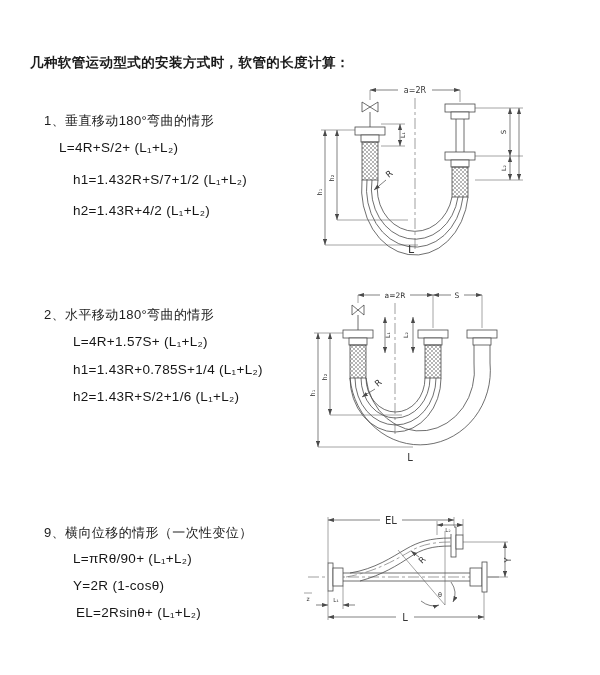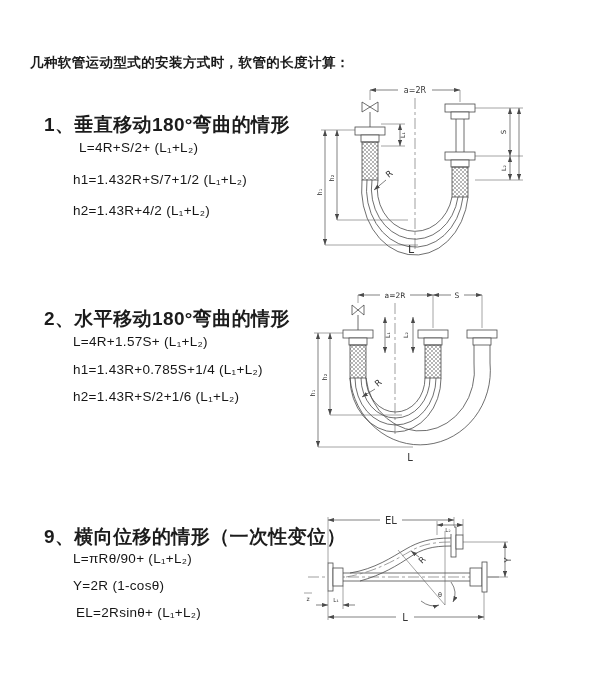"1、垂直移动180°弯曲的情形" .sec-heading { font-size: 19px -> 13px; font-weight: 700 -> 400 }
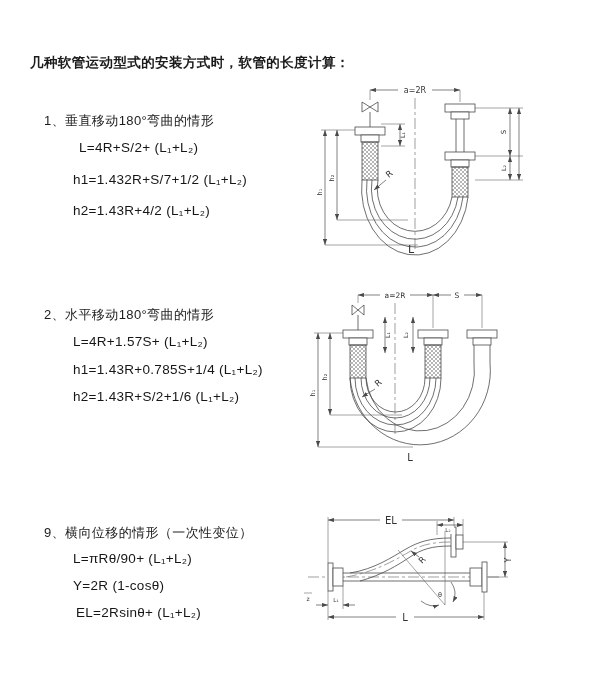"L=4R+S/2+ (L₁+L₂)" div.formula { left: 79px -> 59px }
